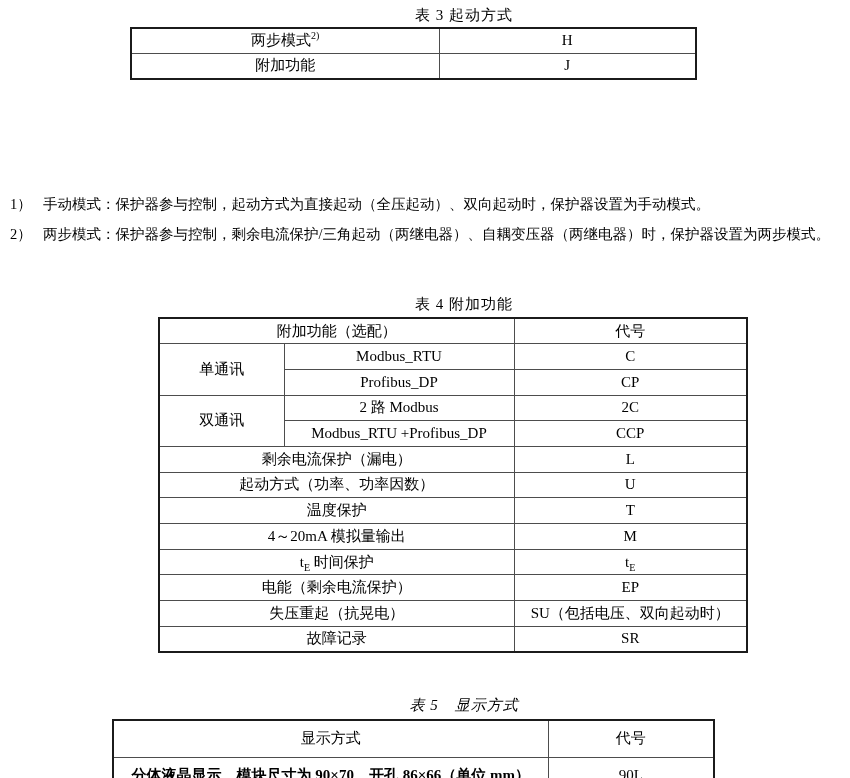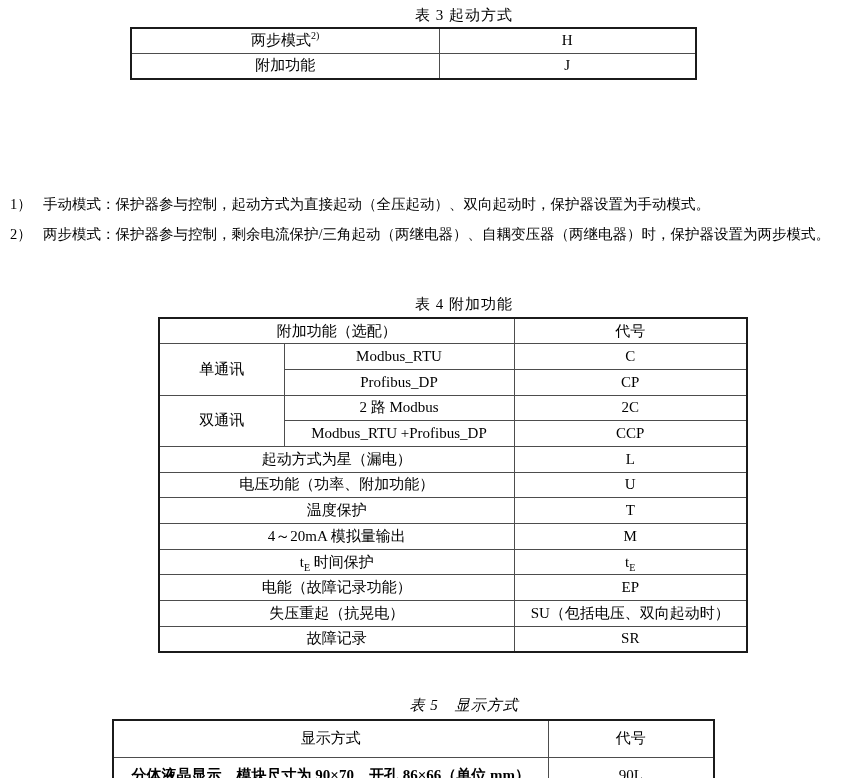"起动方式为星（漏电）" td { text: 起动方式为星 -> 剩余电流保护 }
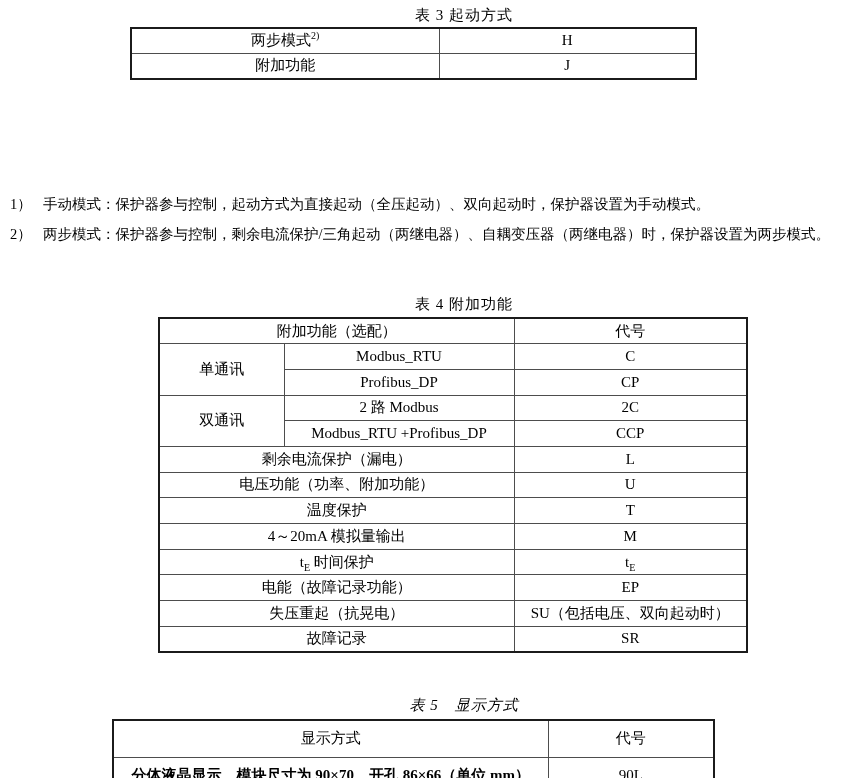"电压功能（功率、附加功能）" td { text: 电压功能（功率、附加功能 -> 起动方式（功率、功率因数 }
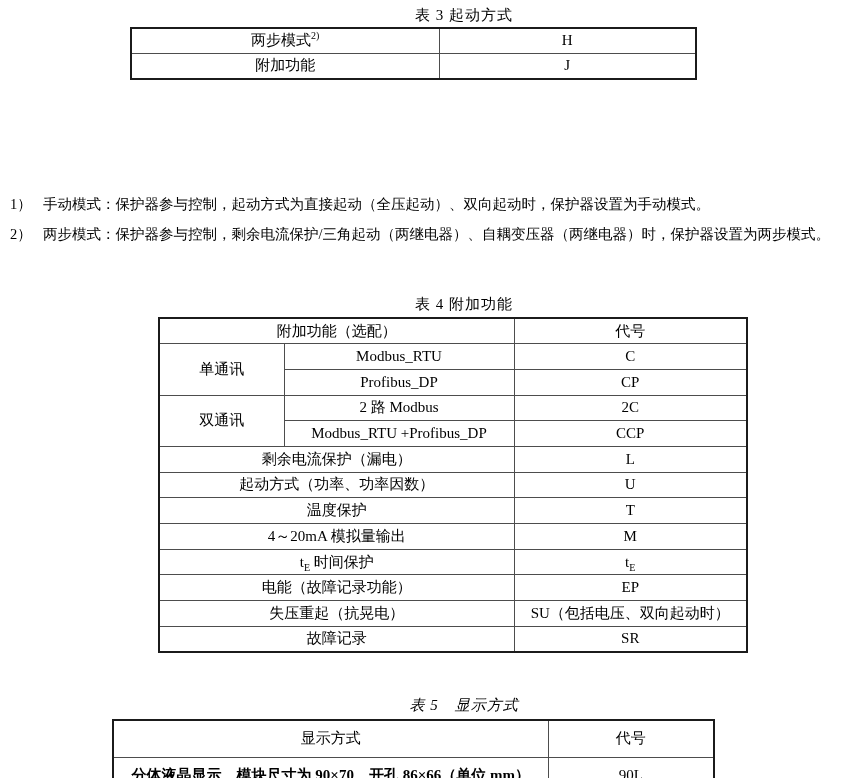"电能（故障记录功能）" td { text: 故障记录功能 -> 剩余电流保护 }
